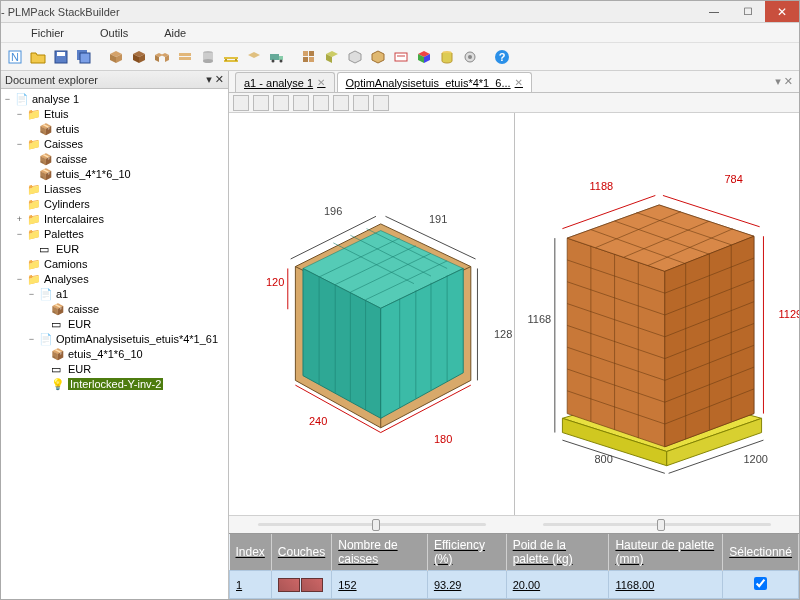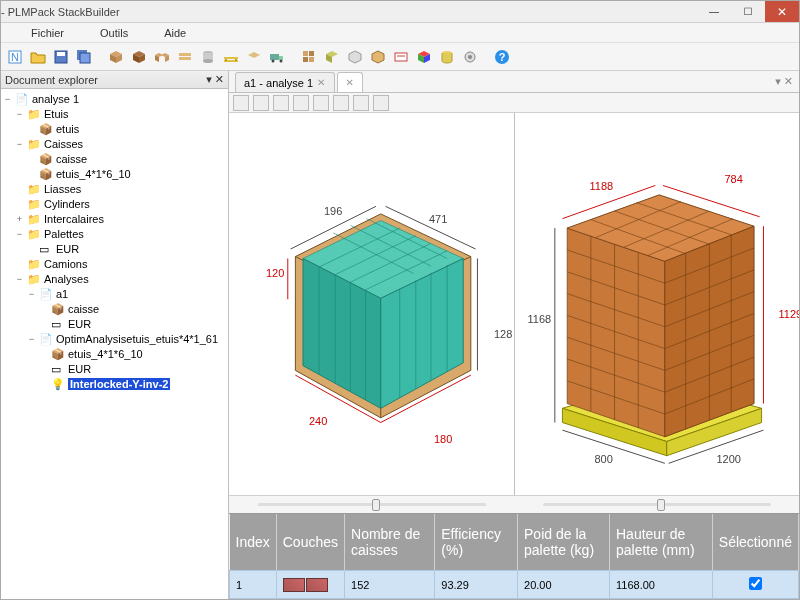"a1 - analyse 1" .main { text-decoration: none -> underline }
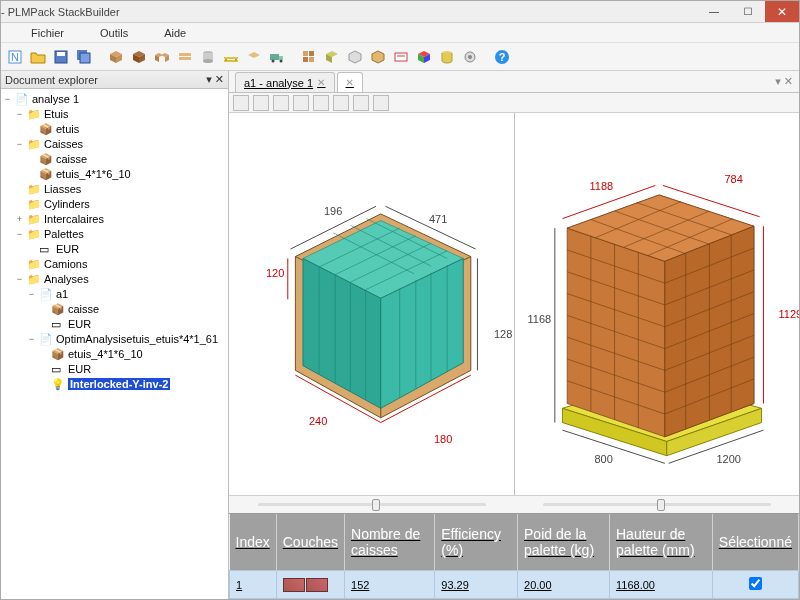"OptimAnalysisetuis_etuis*4*1_6..." span { html: none -> <span>OptimAnalysisetuis_etuis*4*1_6...</span> }
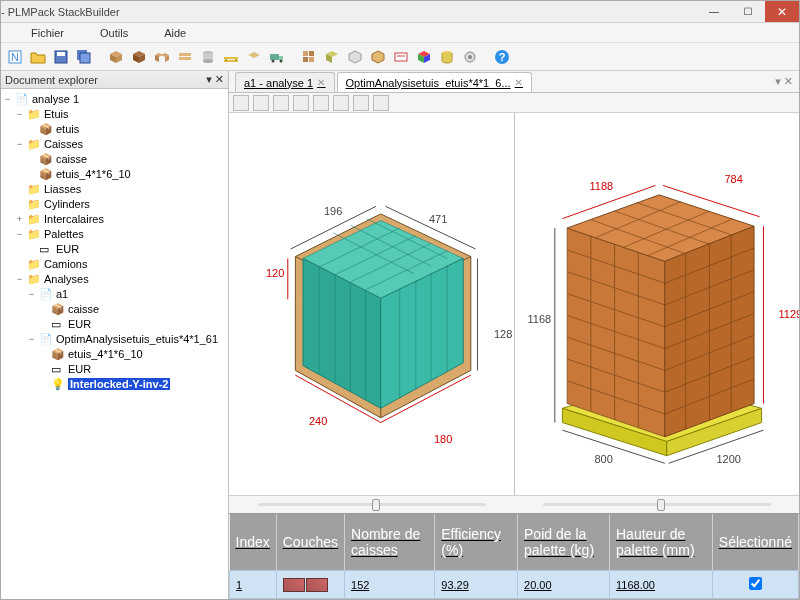"471" span.dim { text: 471 -> 191 }
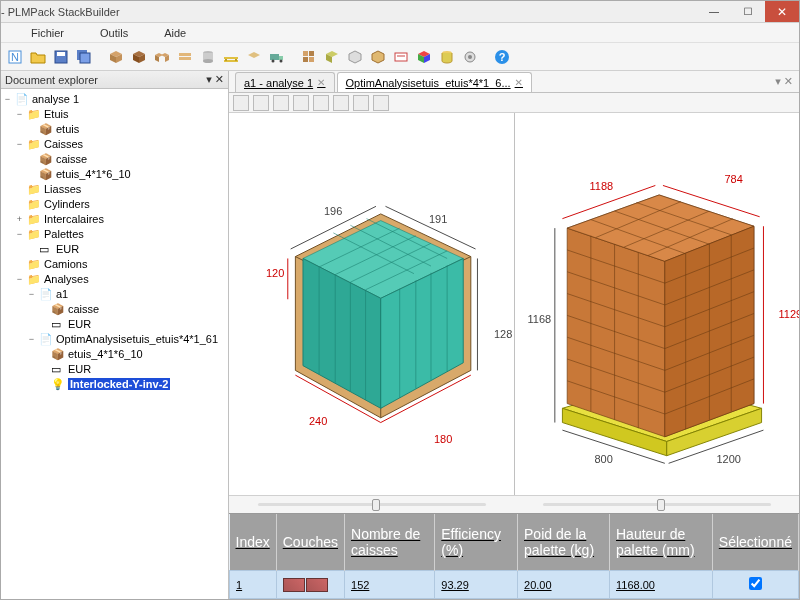"120" span.dim { top: 154px -> 163px }
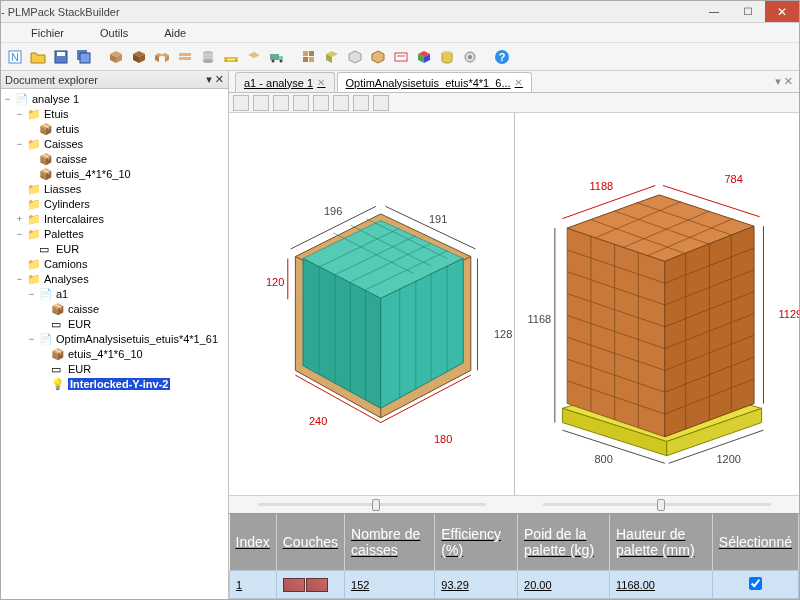"Interlocked-Y-inv-2" .node.sel .lbl { background: #1d4ed8 -> #4d7c0f; font-weight: bold -> none }
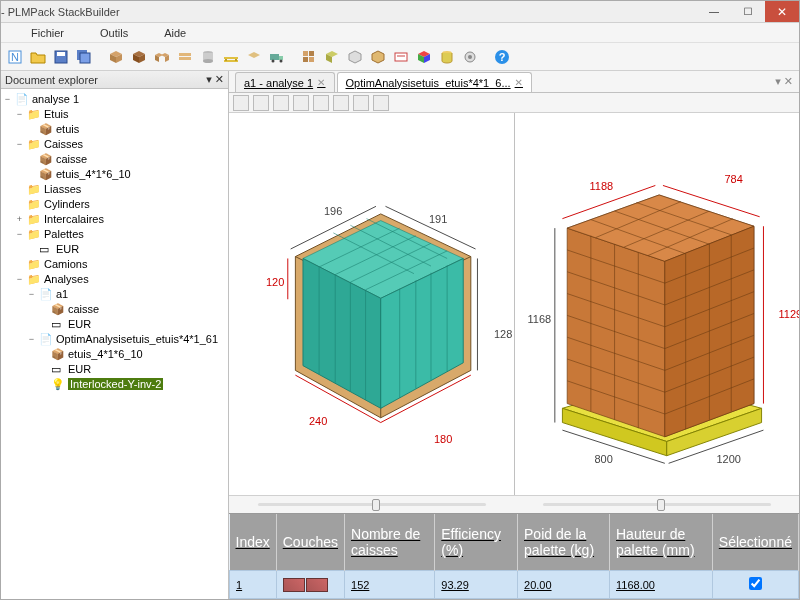"1200" span.dim { left: 202px -> 229px }
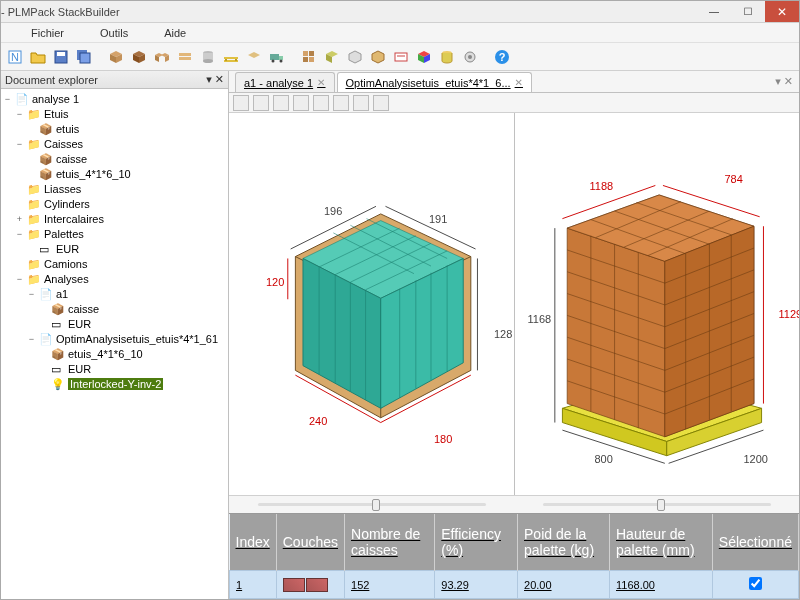"Index" .grid th { font-size: 14px -> 12px; padding: 12px 6px -> 4px 6px }
